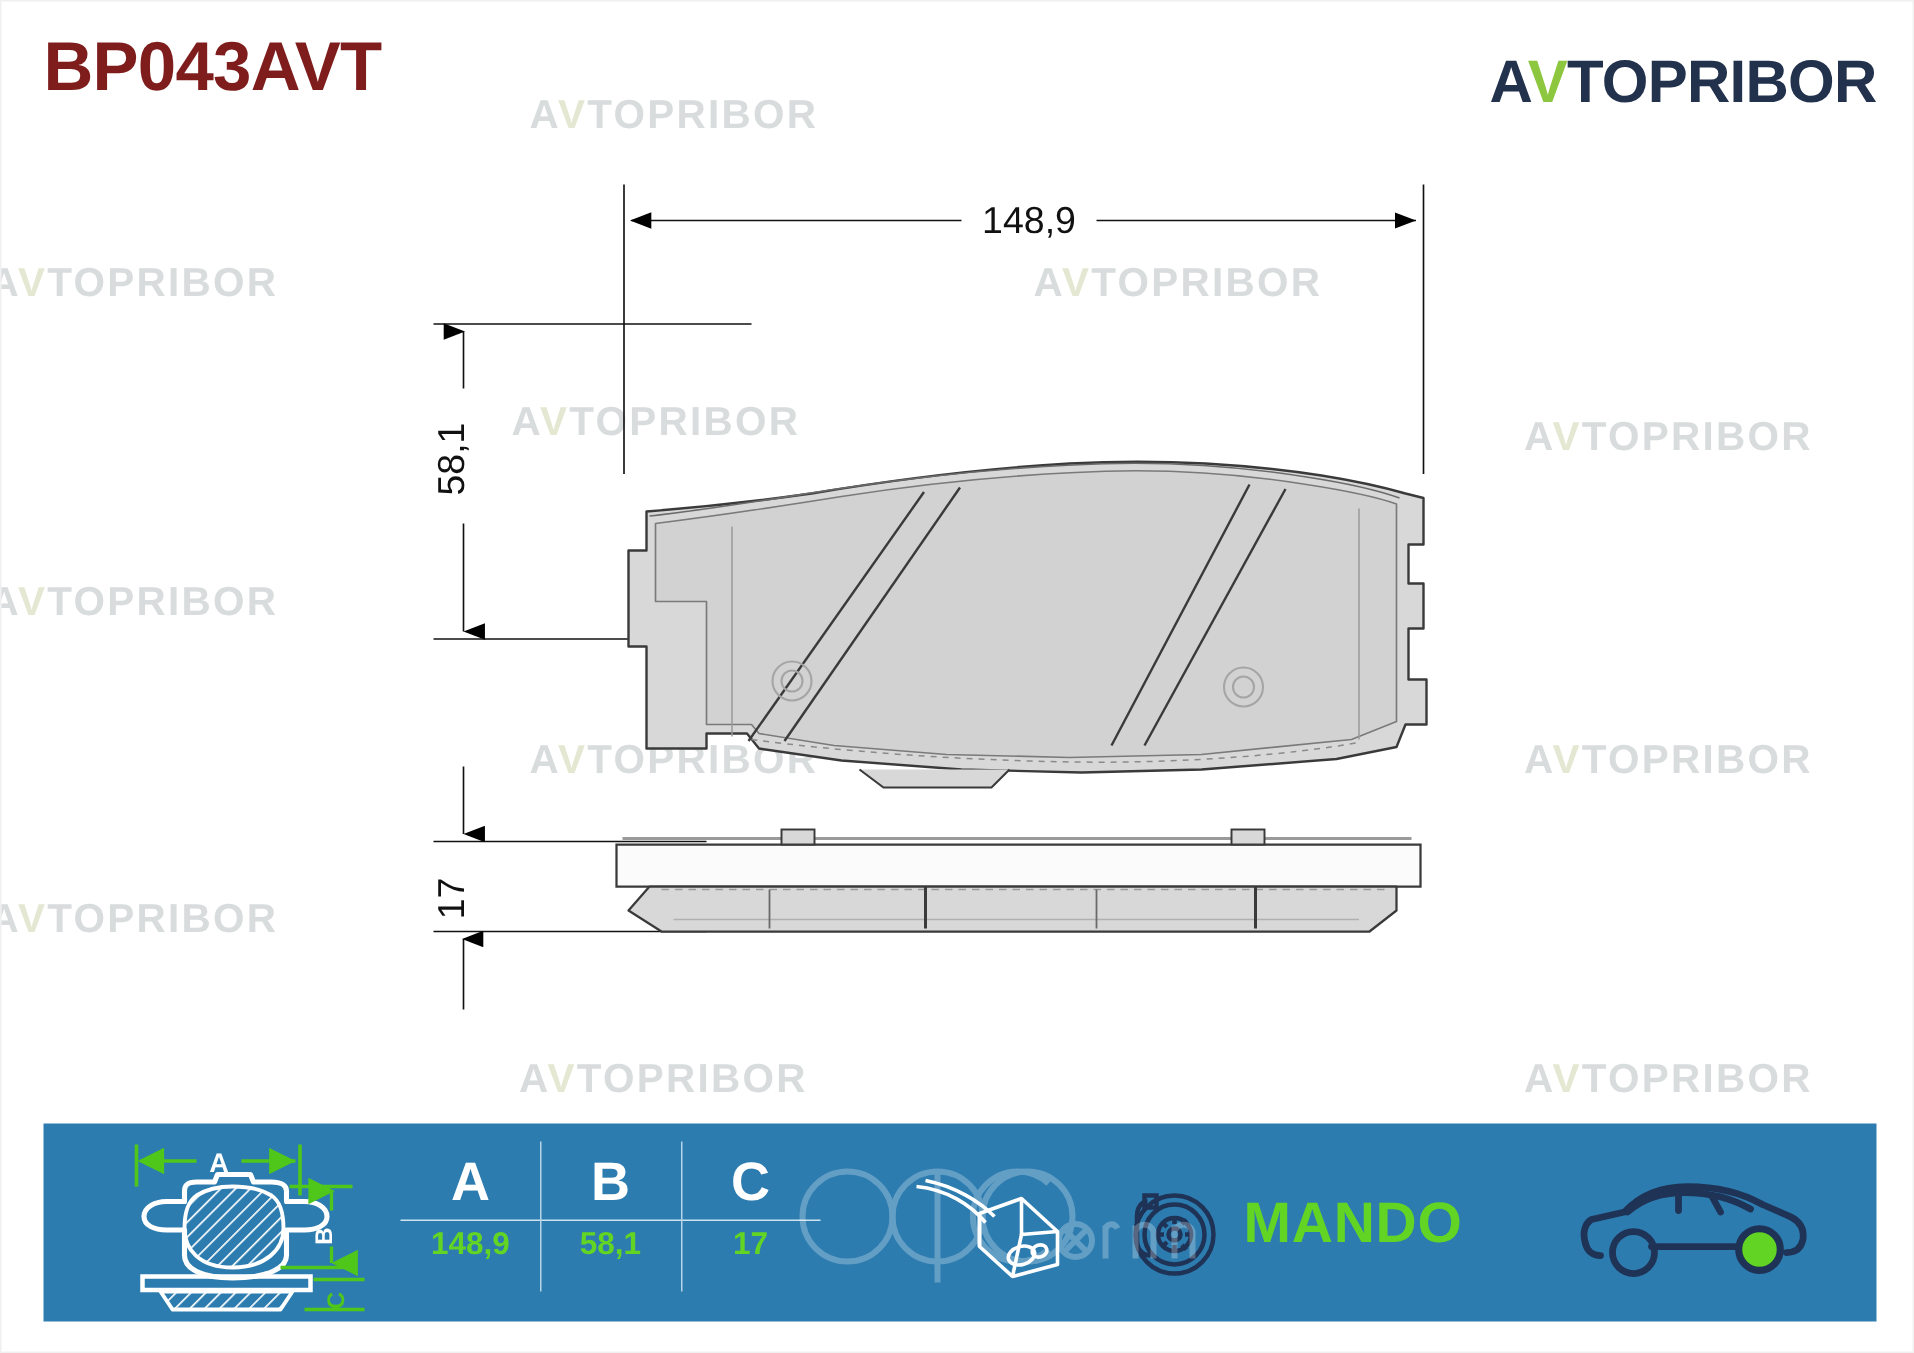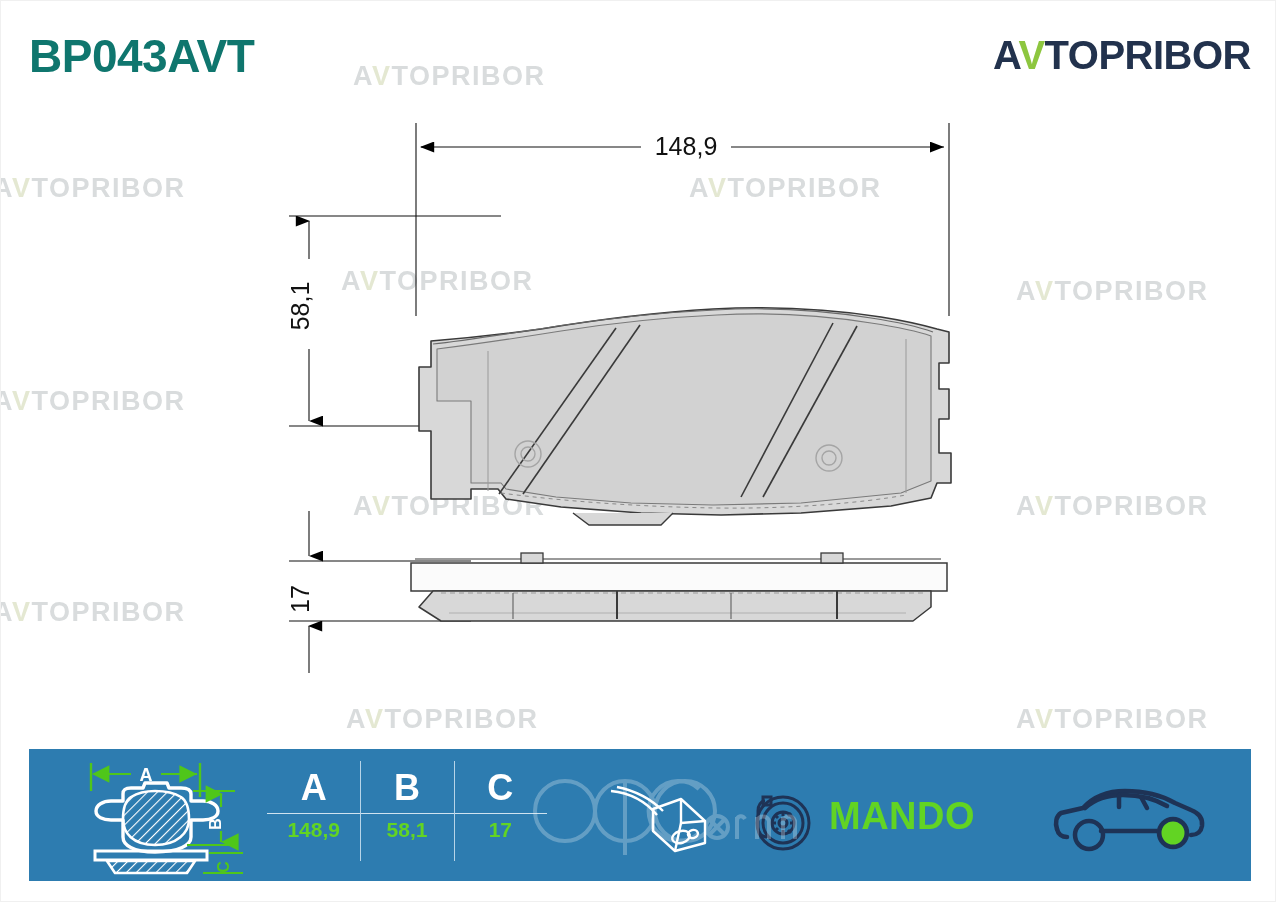"BP043AVT" .sku { color: #0f766e -> #7f1d1d; top: 28px -> 16px }
